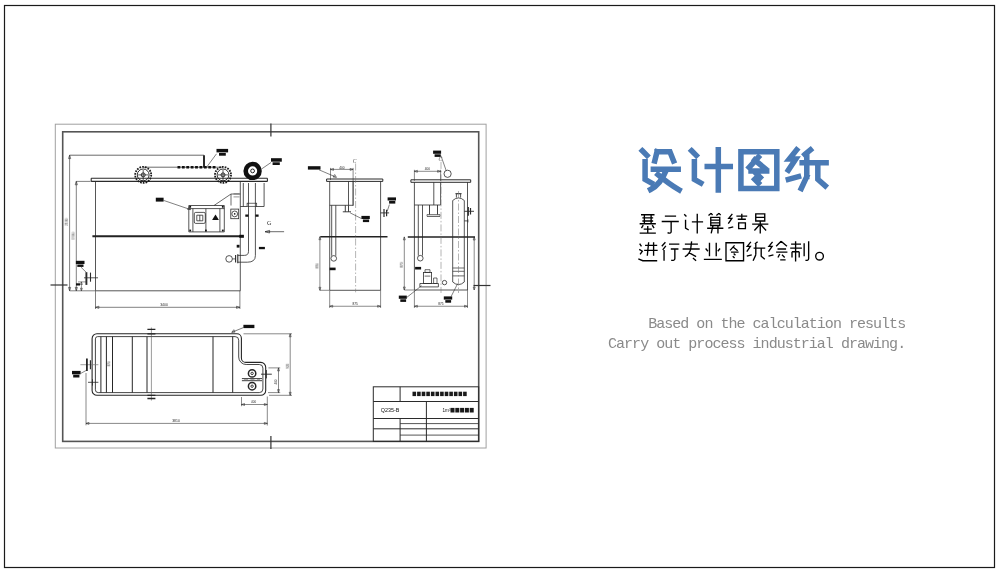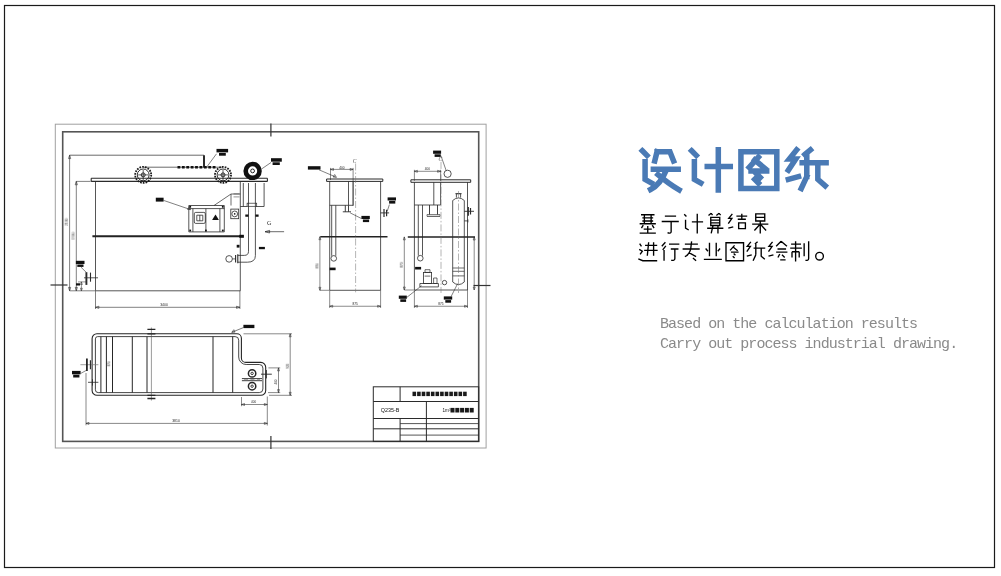"Based on the calculation results" div.en { left: 660px -> 608px; text-align: none -> right }
